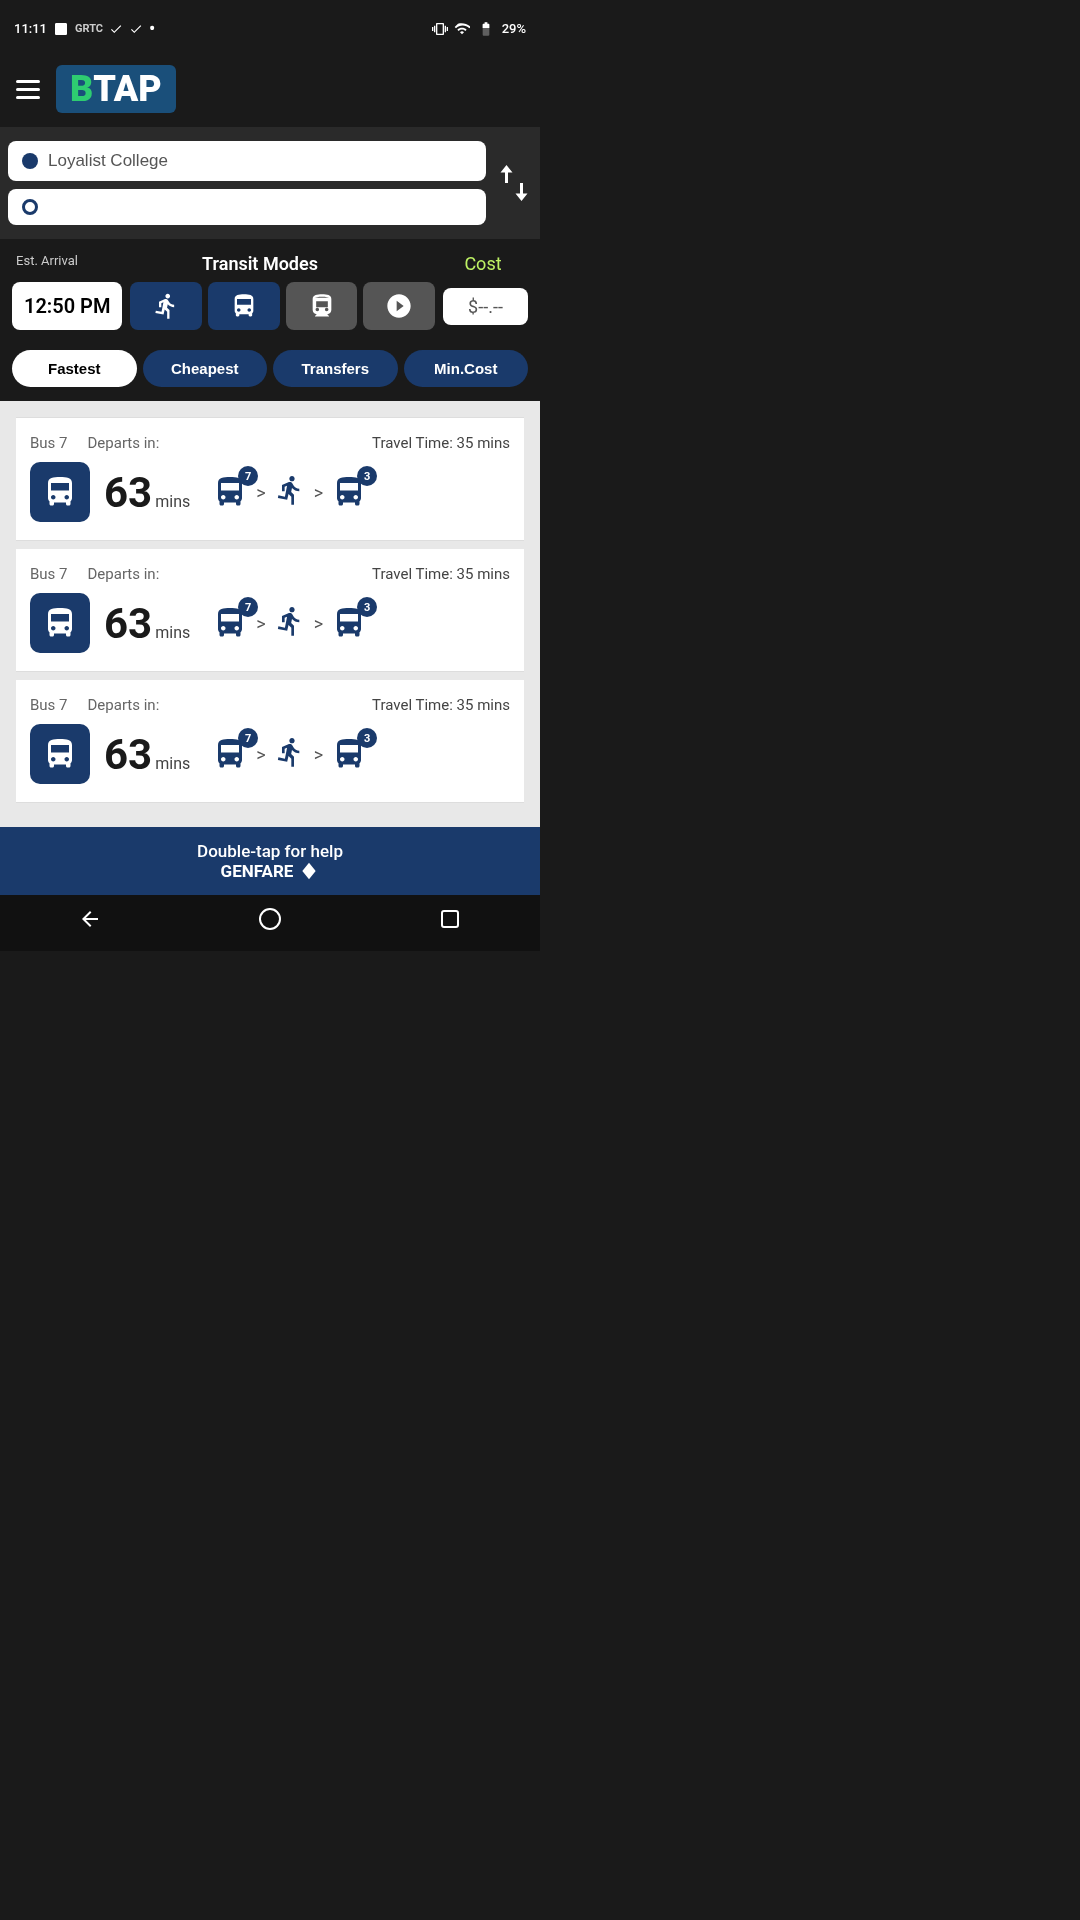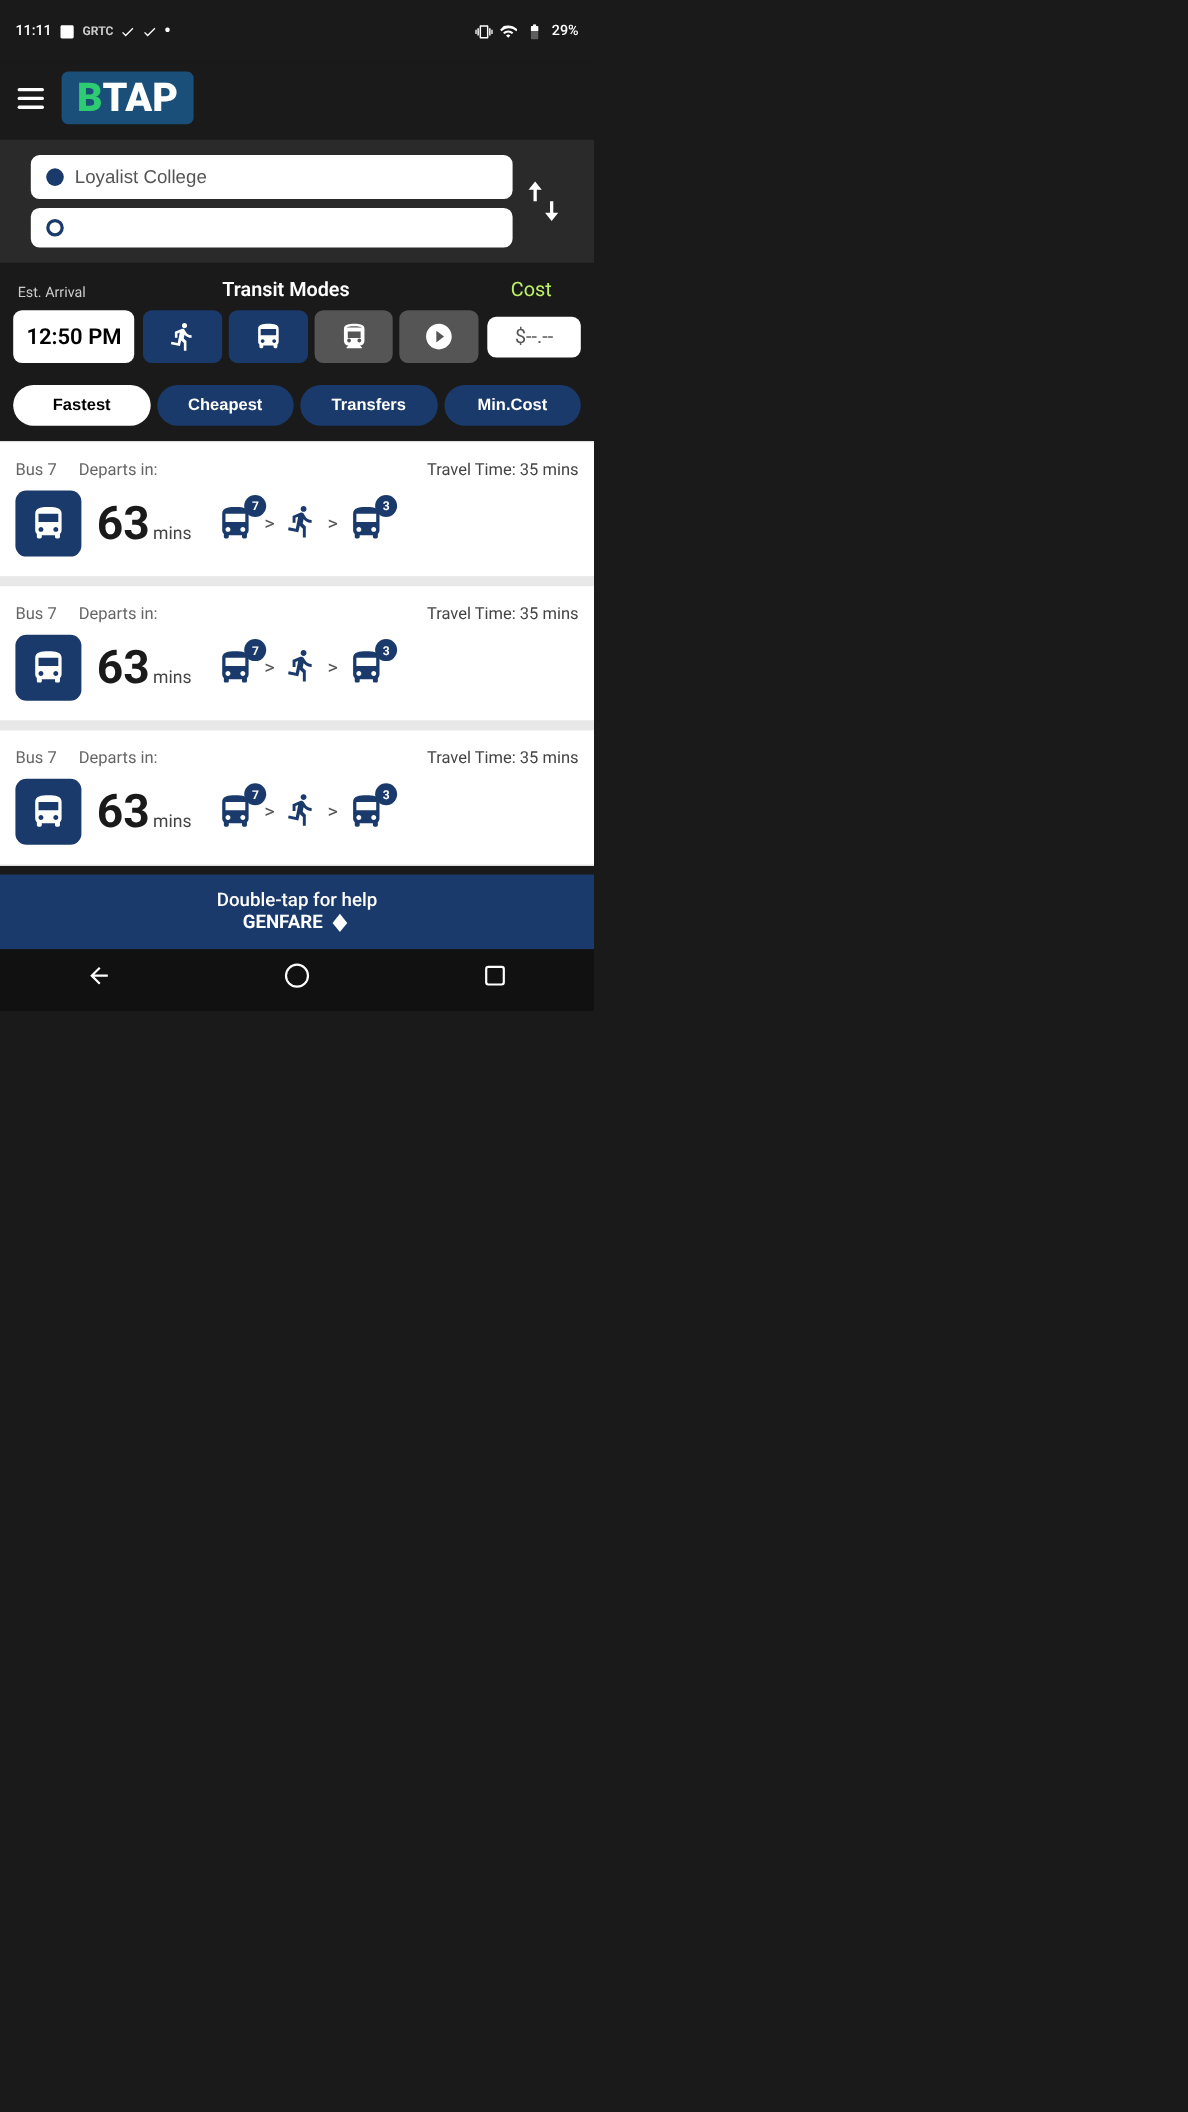"Loyalist College" .search-section { padding: 14px 28px -> 14px 8px }
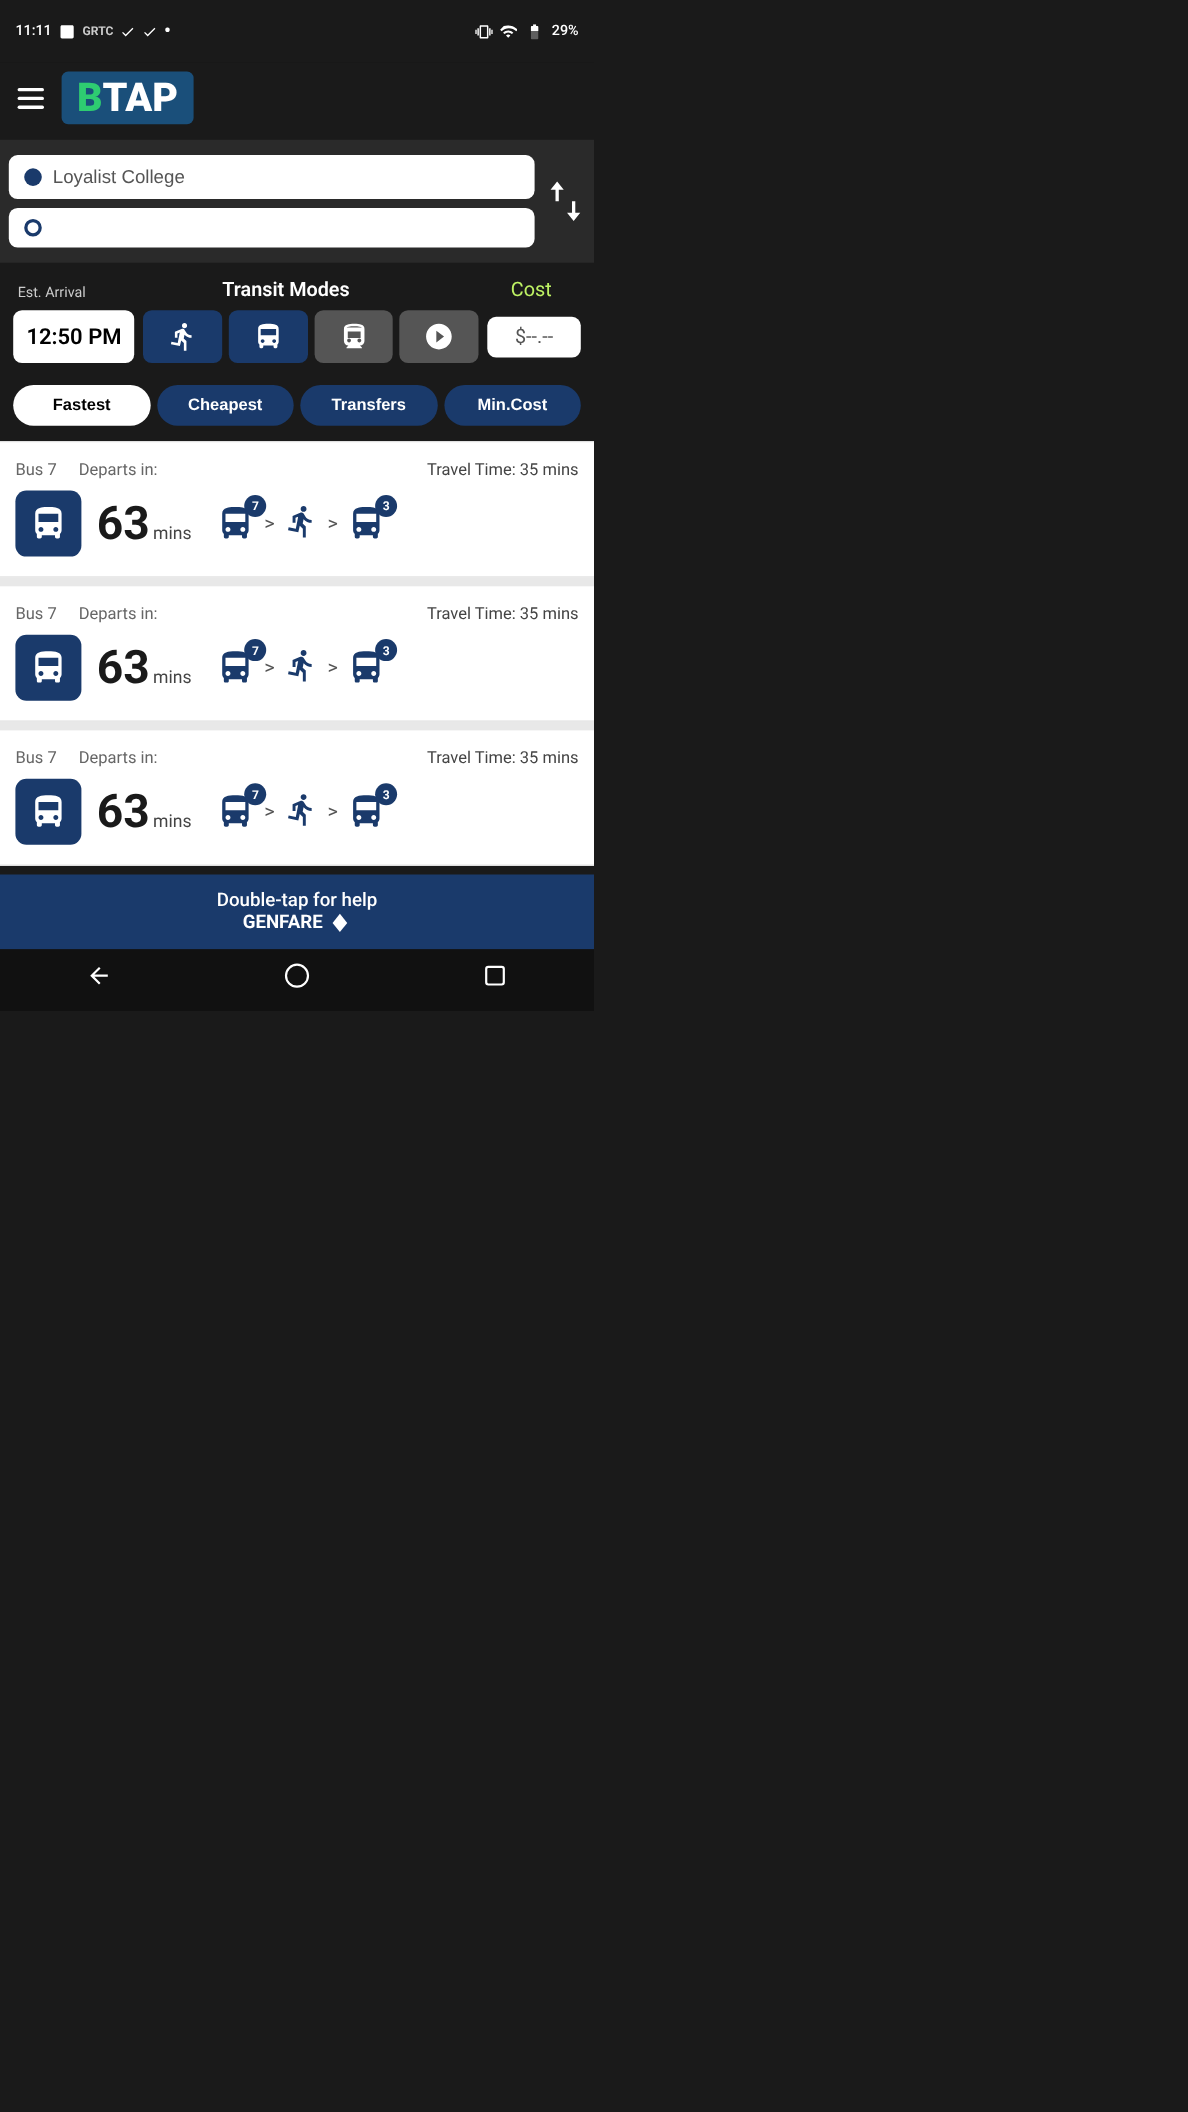"Est. Arrival" .options-row { align-items: flex-end -> flex-start }
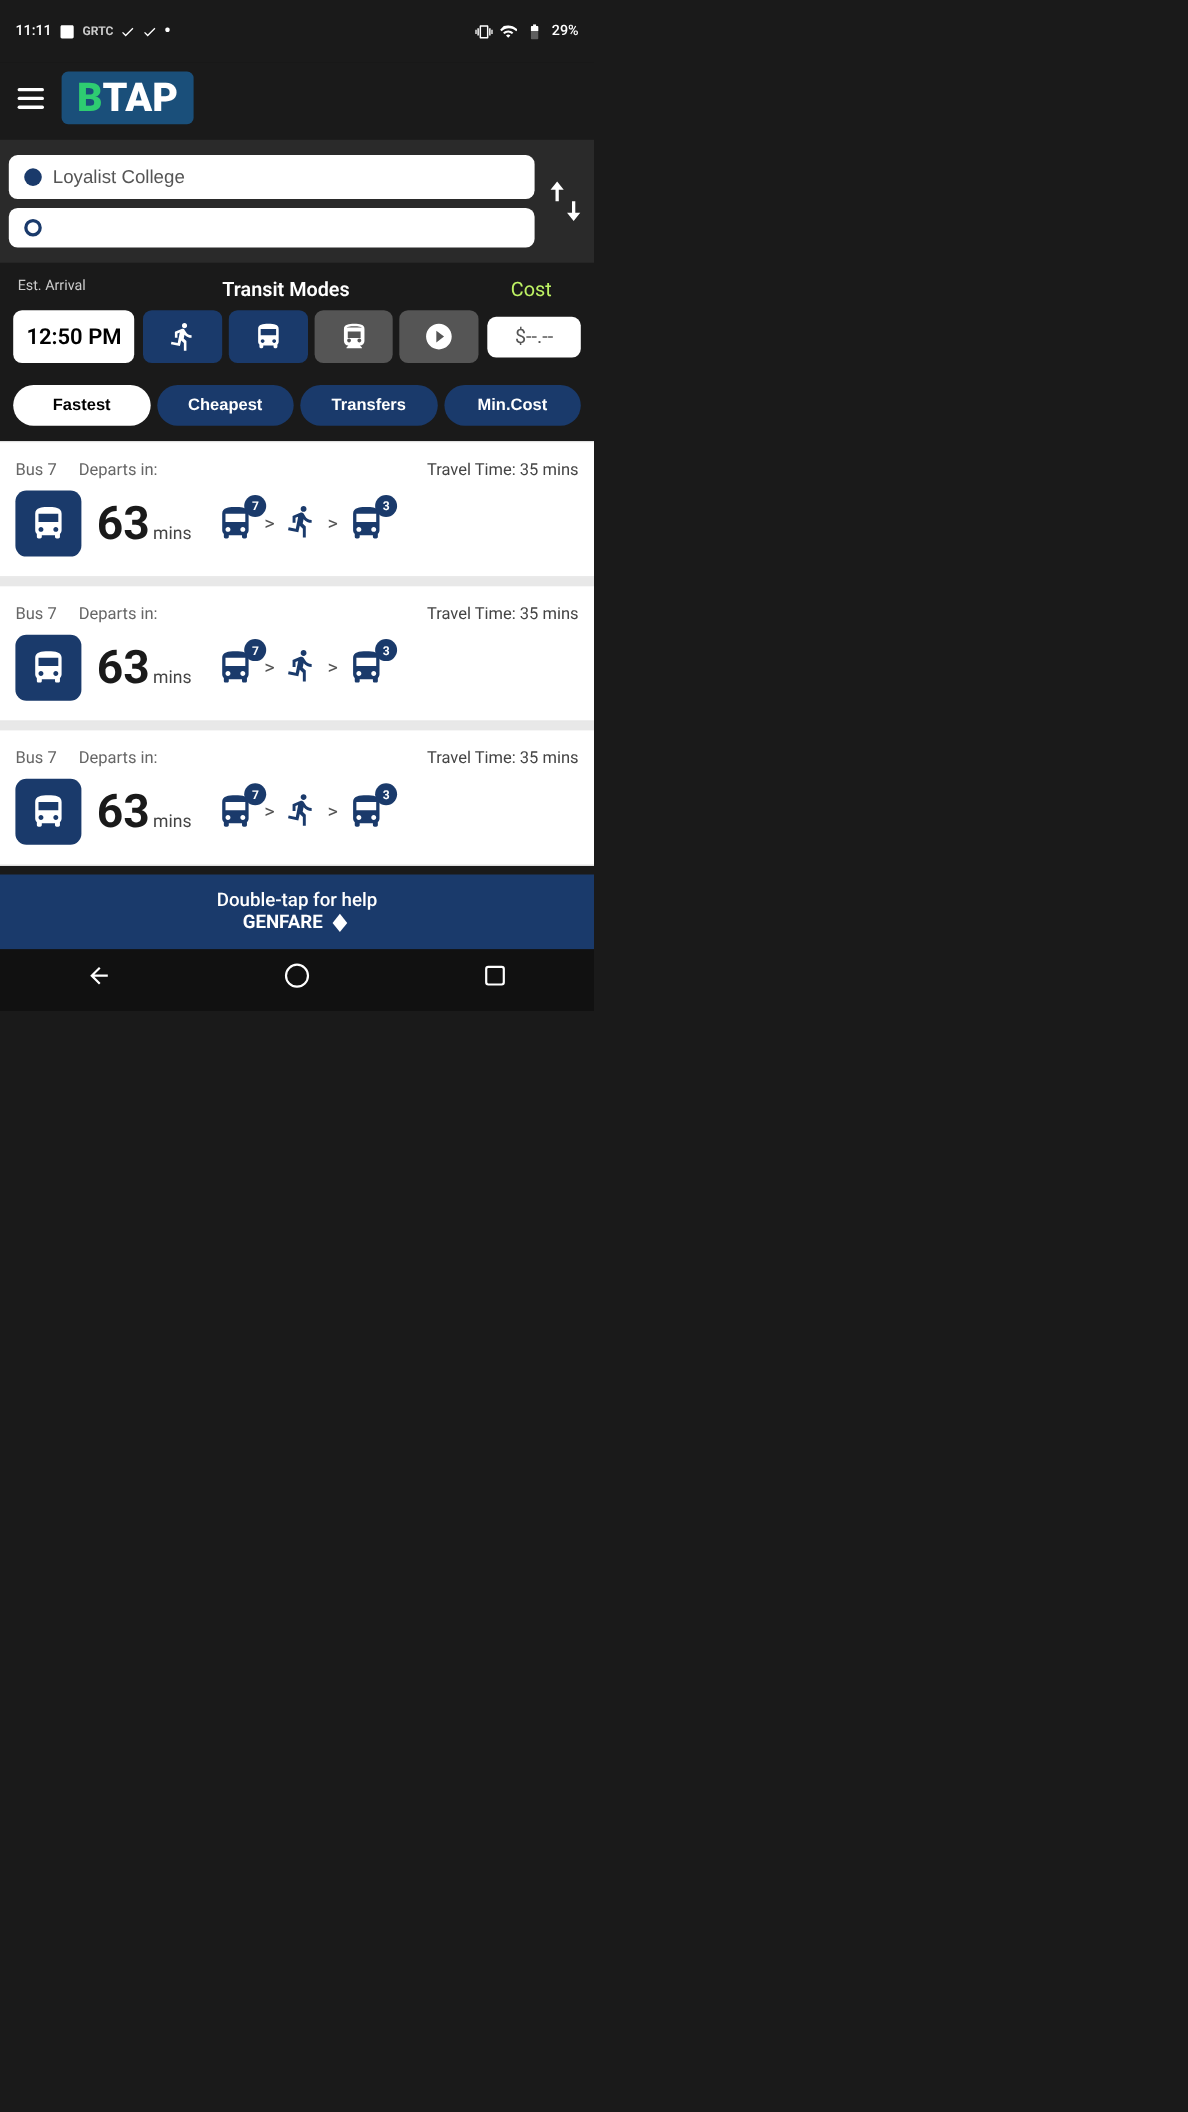"Bus 7" .routes-section { padding: 0 -> 16px }
